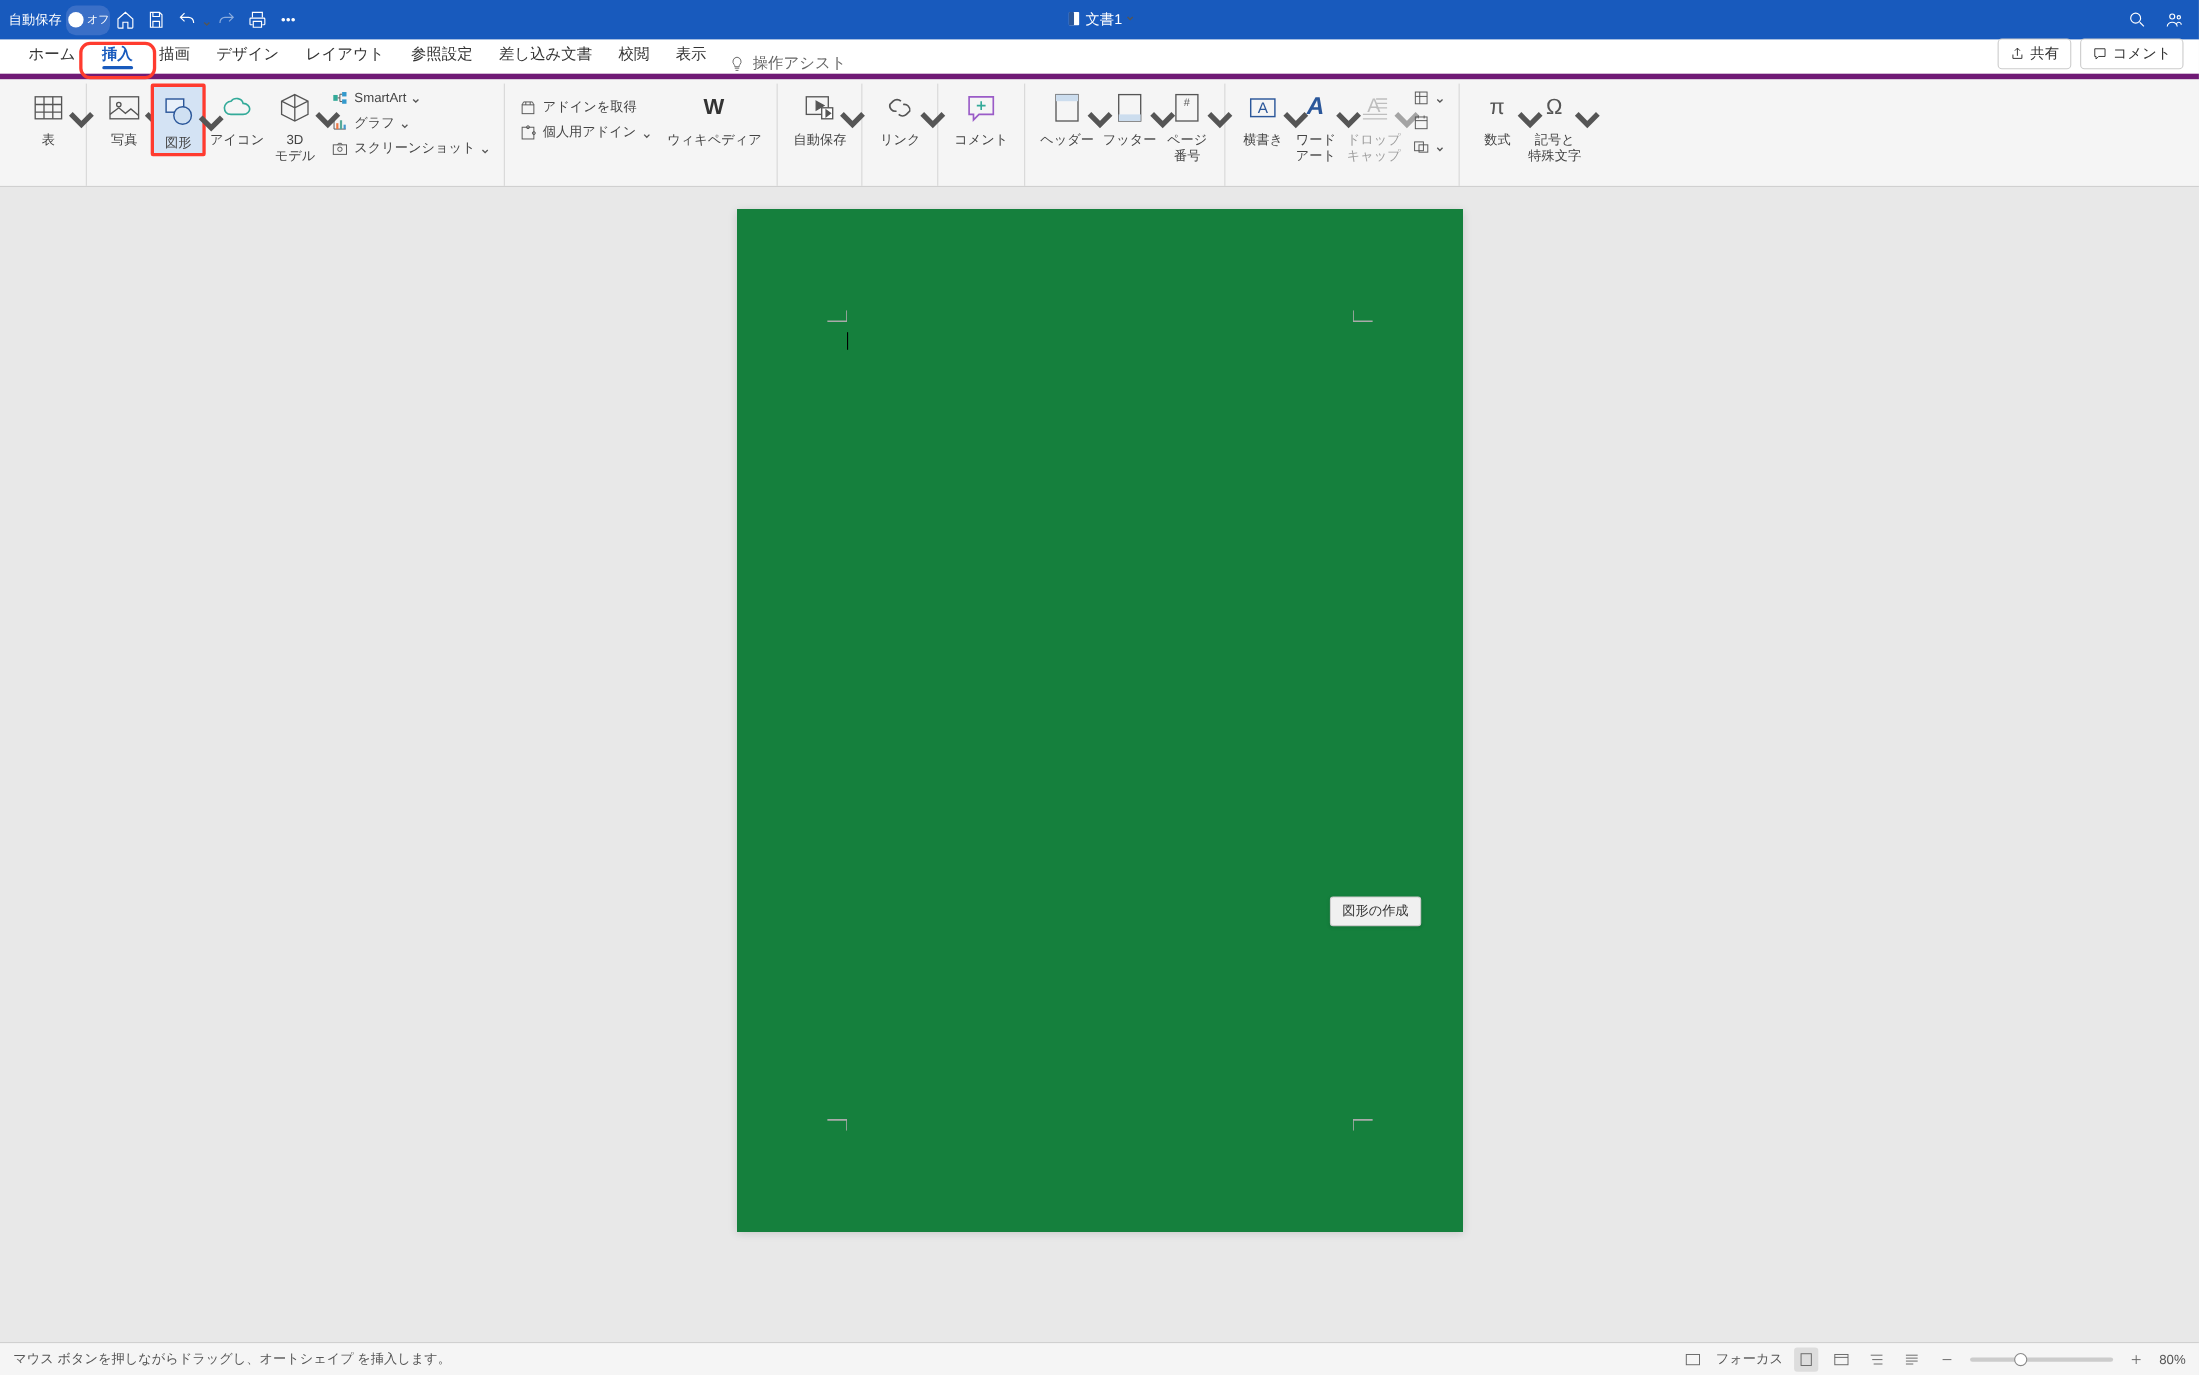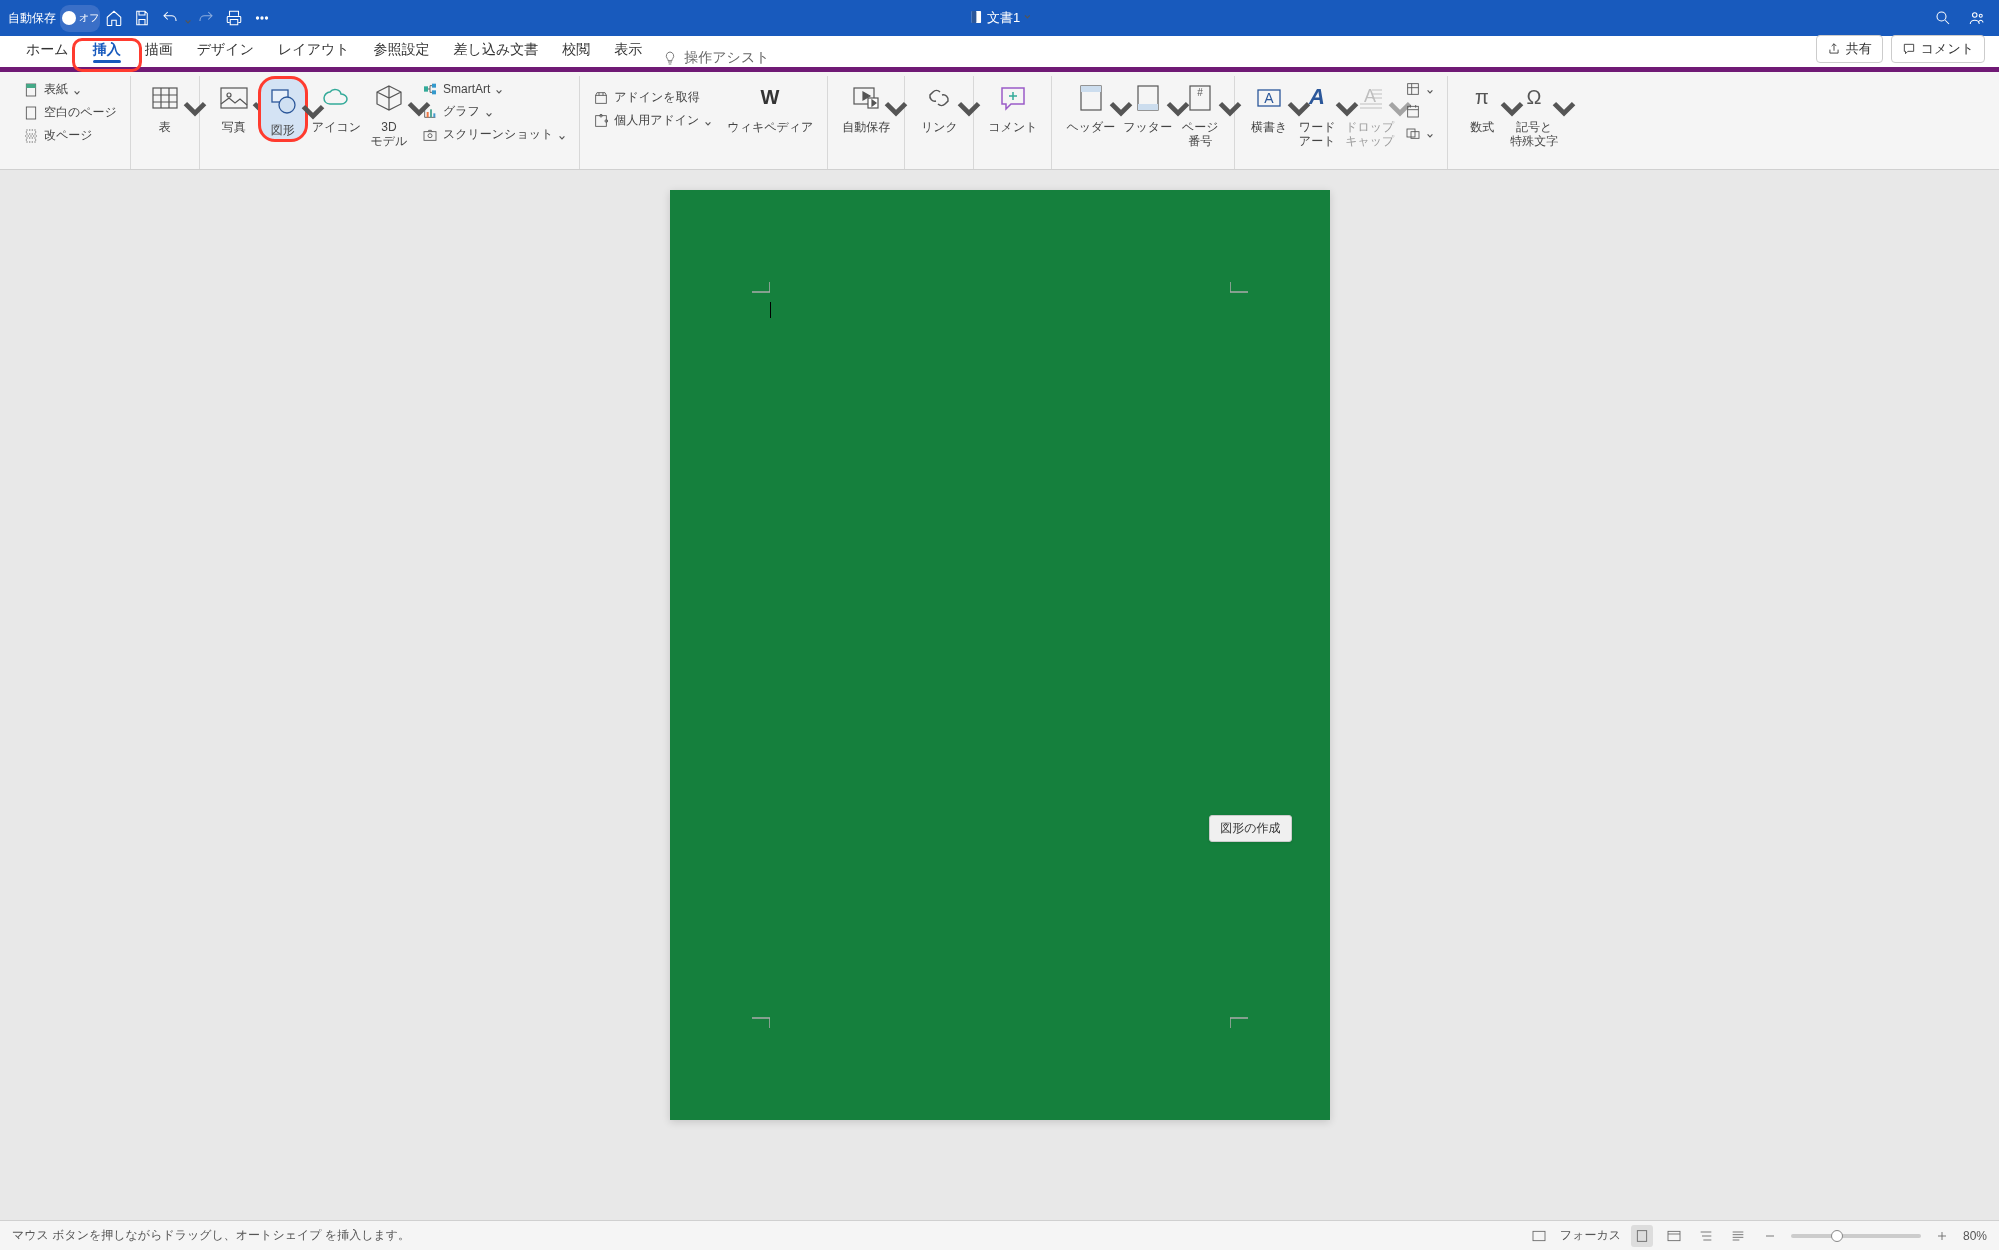"表紙" div.rgroup { html: <div> <div> <div> <svg> <rect></rect> <rect></rect> </svg> <span>表紙</span> <span><svg> <path></path> </svg></span> </div> <div> <svg> <rect></rect> </svg> <span>空白のページ</span> </div> <div> <svg> <path></path> </svg> <span>改ページ</span> </div> </div> </div> -> none }
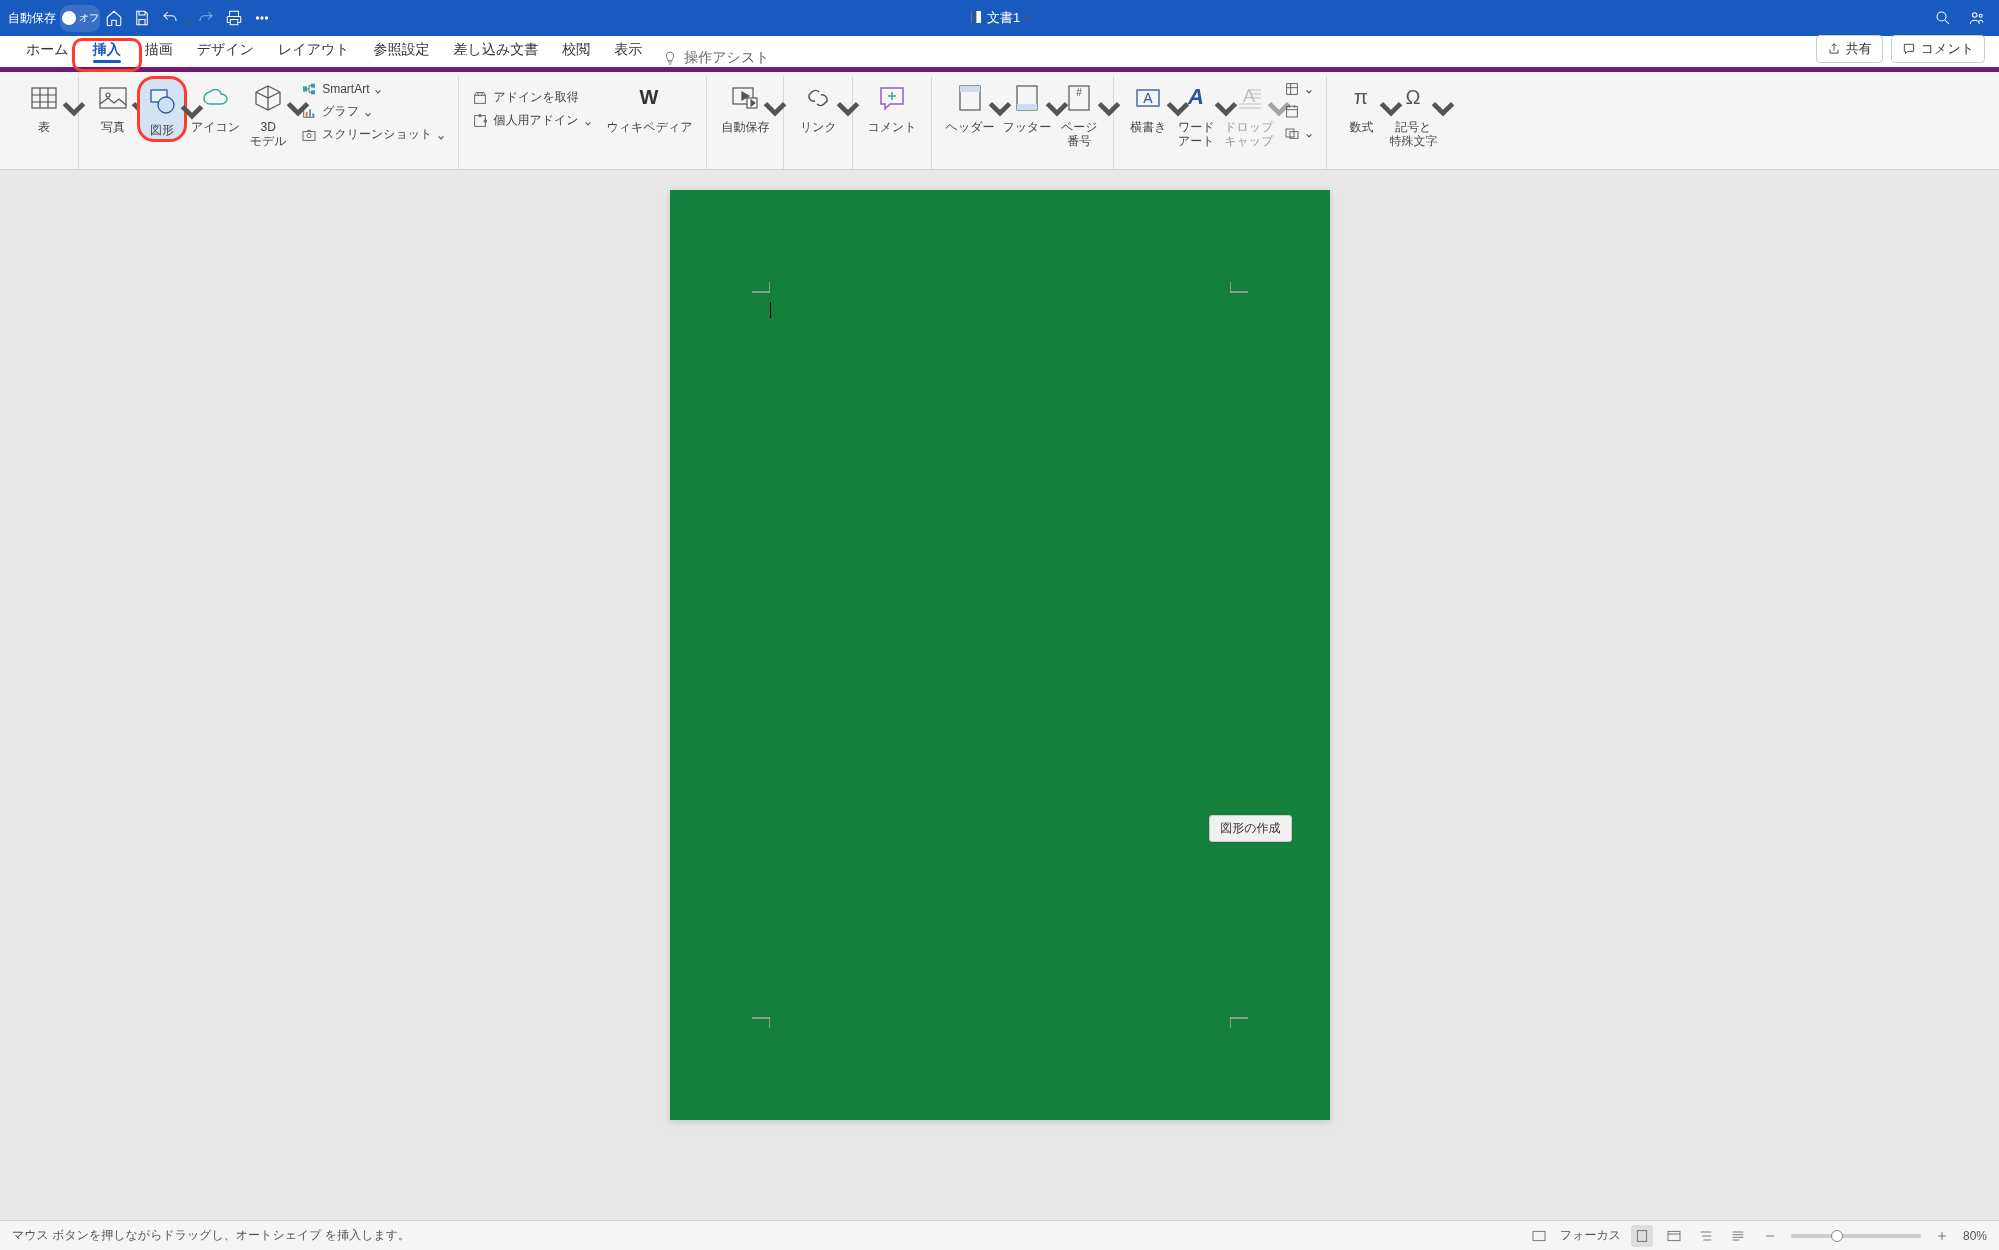"図形" .ribbon-highlight { border-radius: 17px -> 2px }
